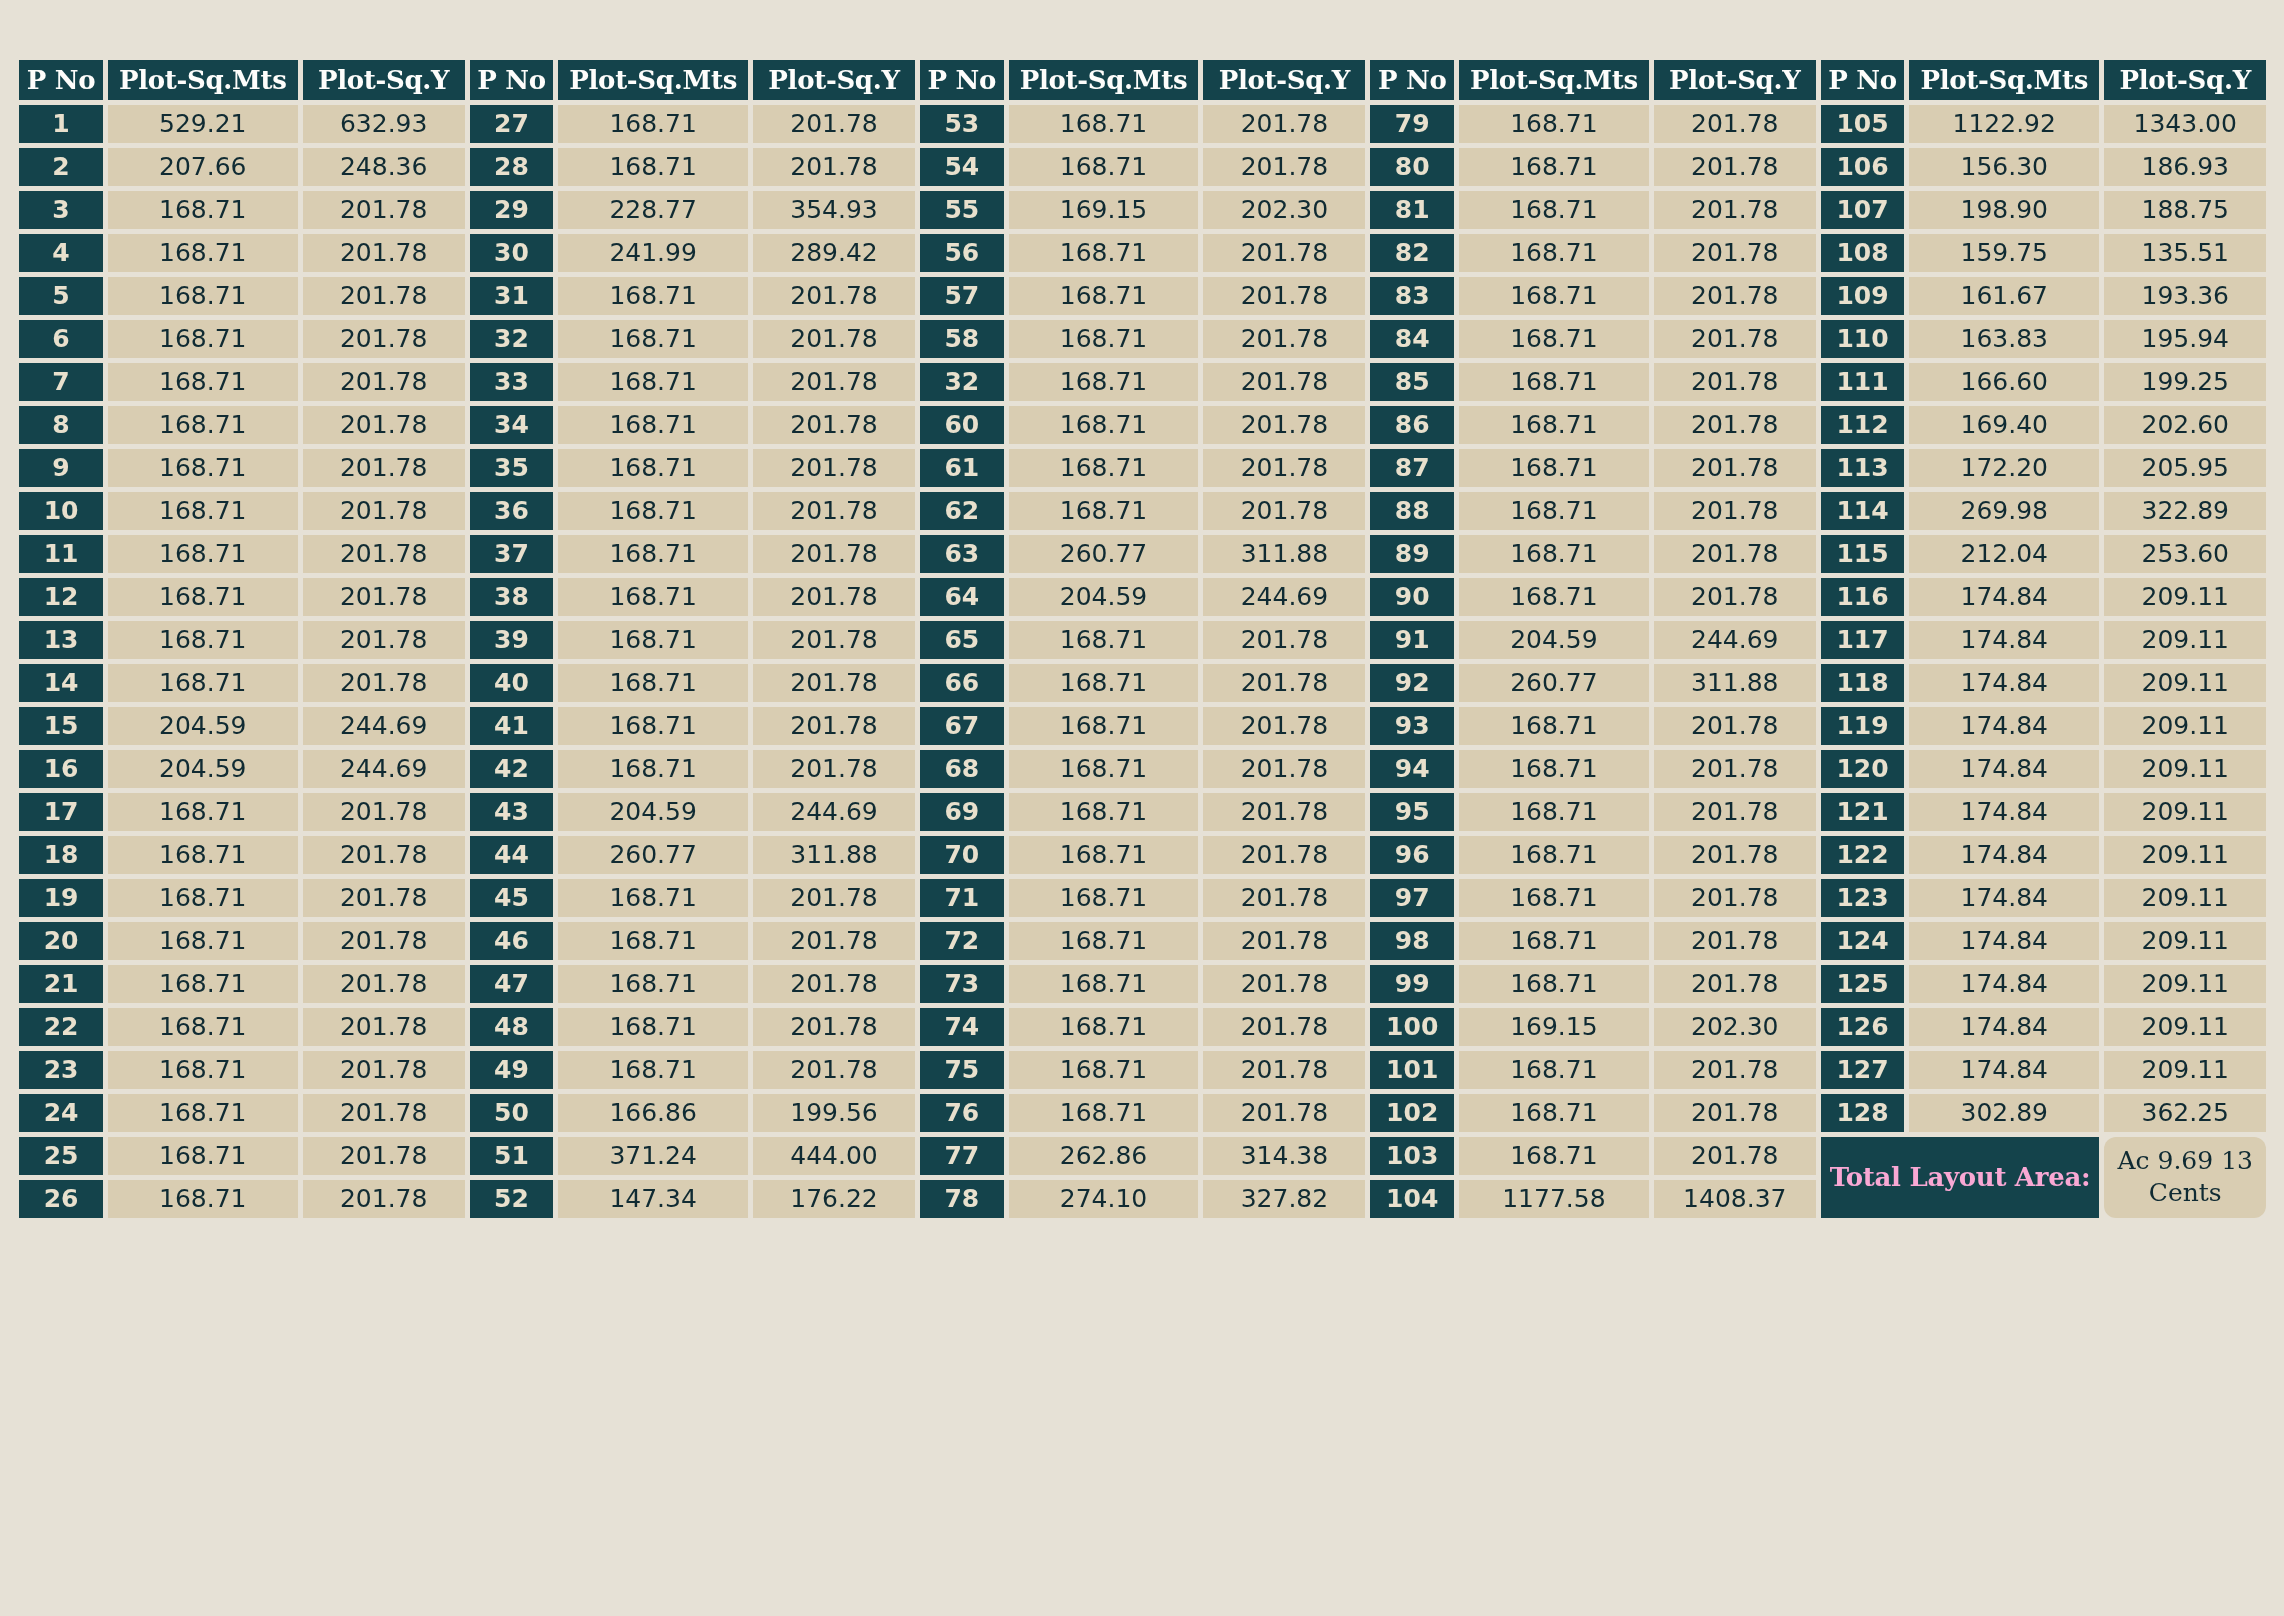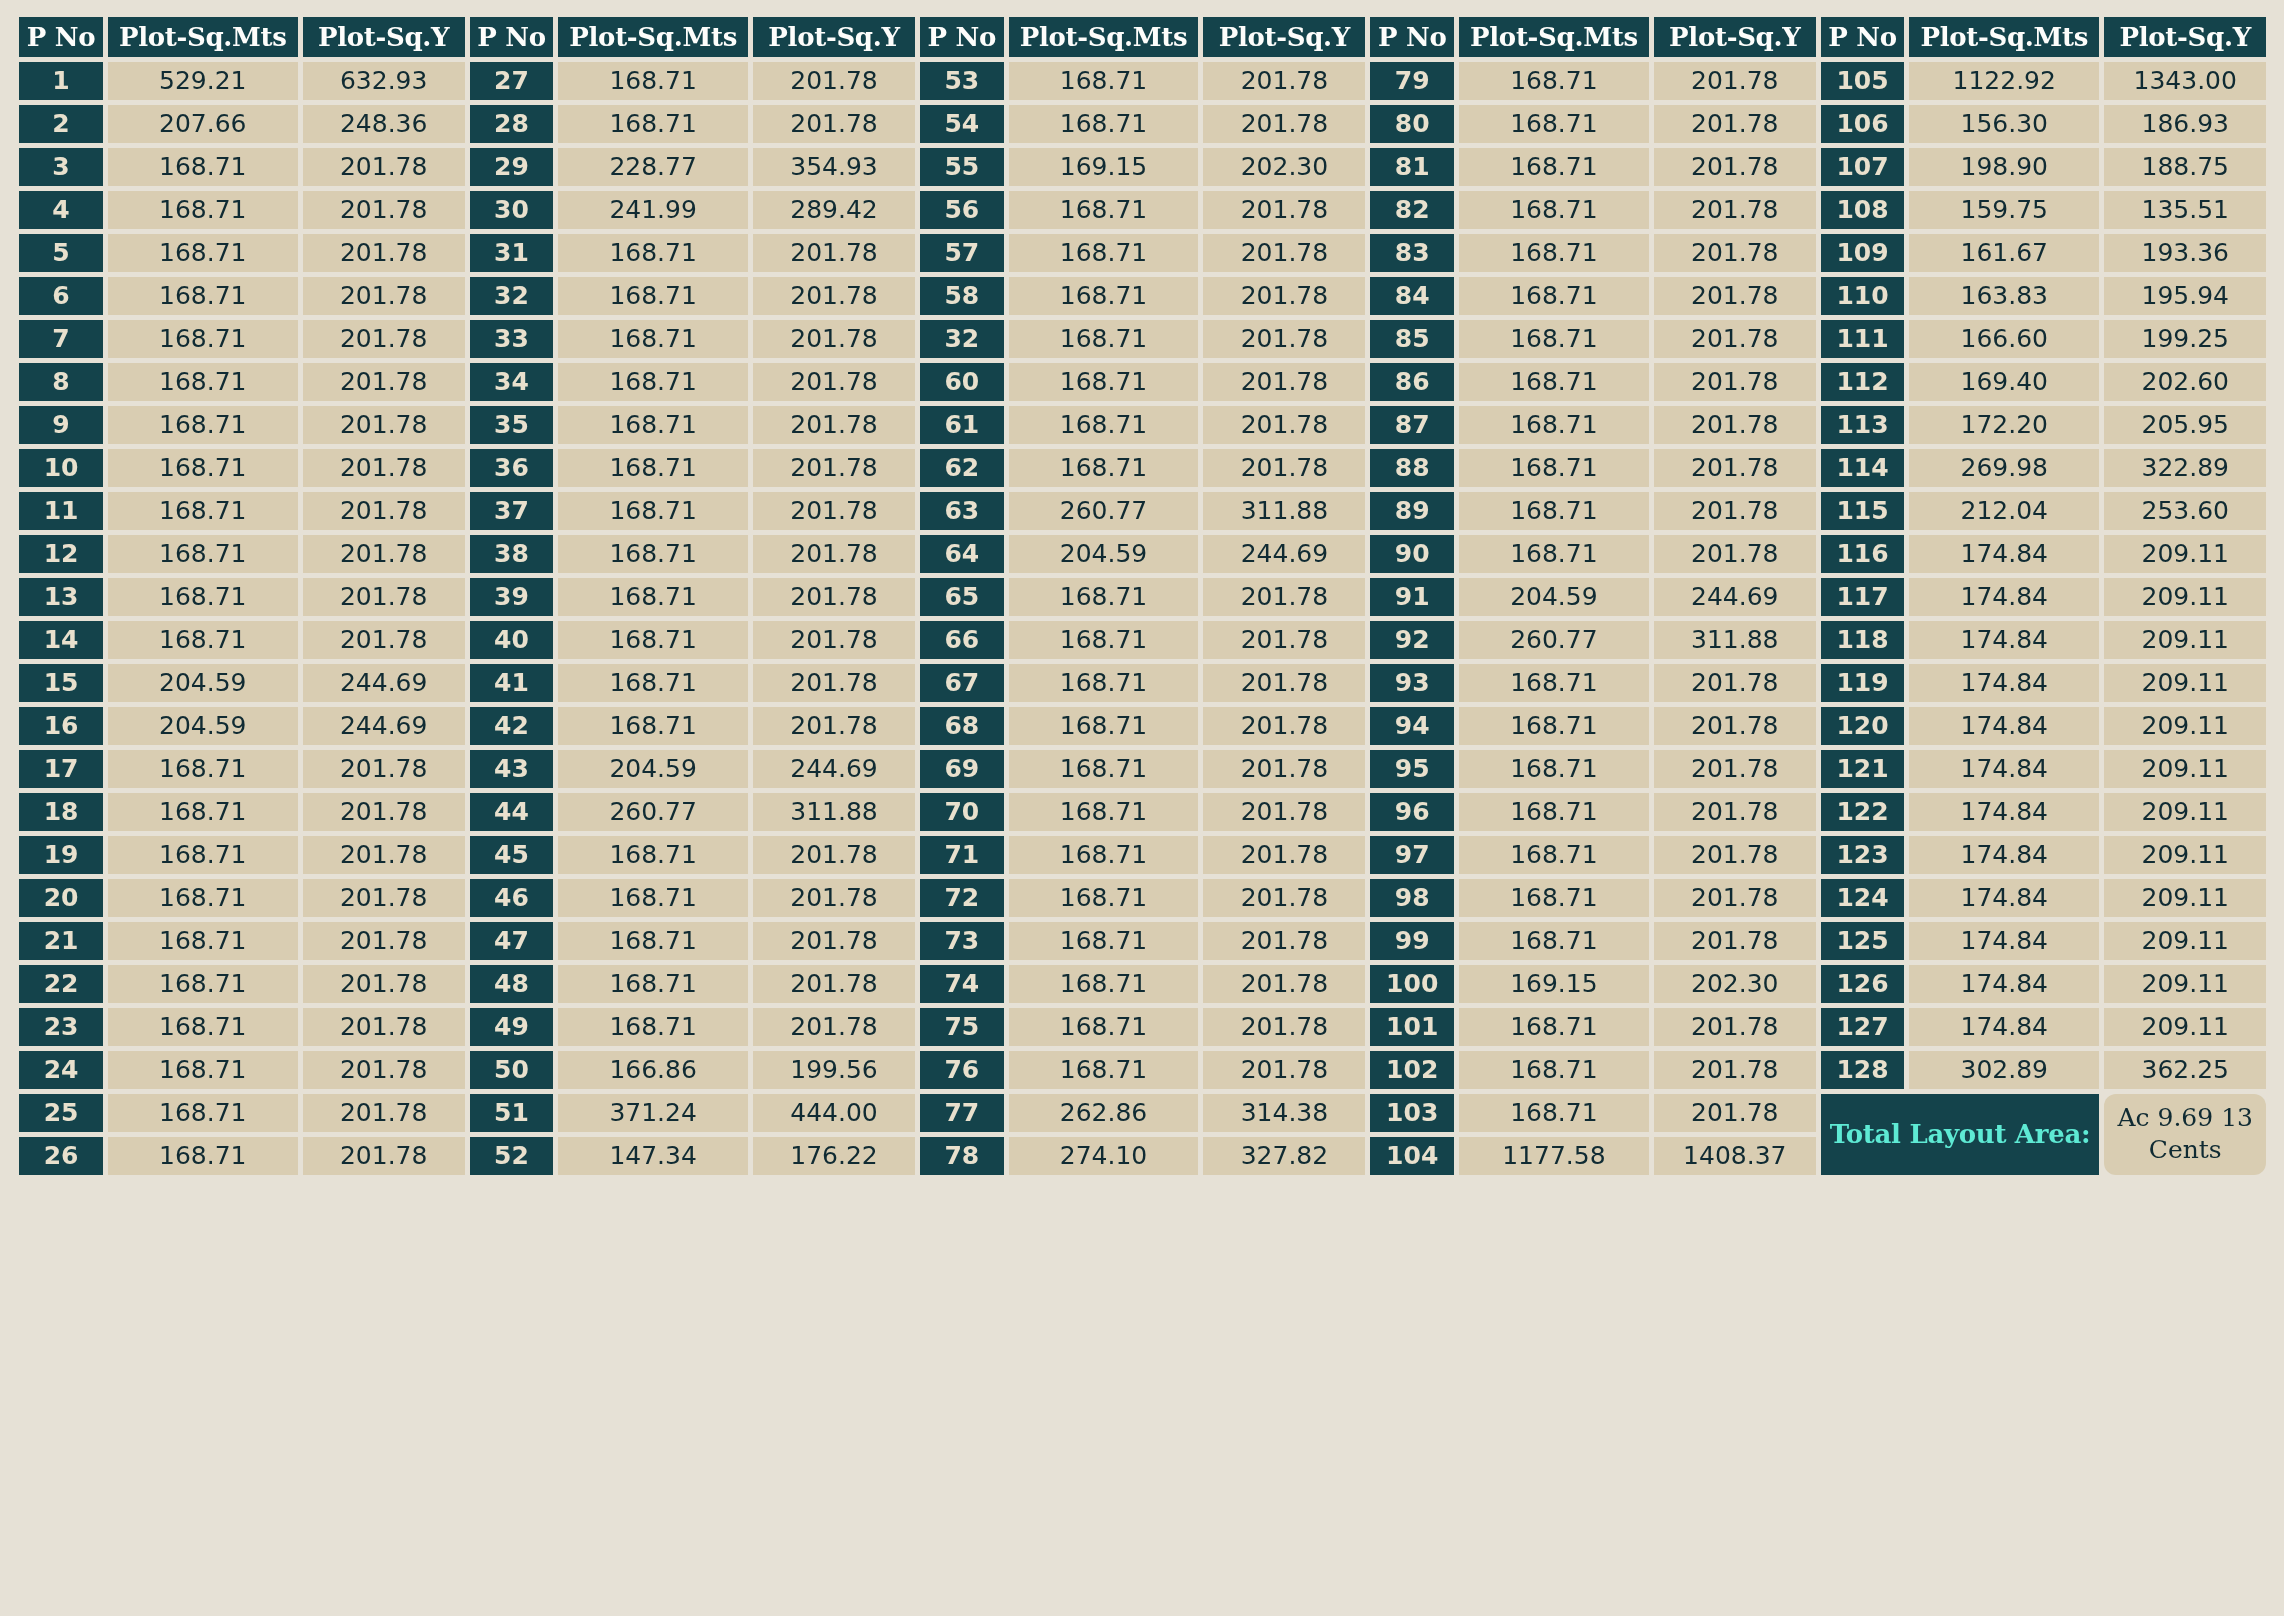"P No" .sheet { margin-top: none -> 43px }
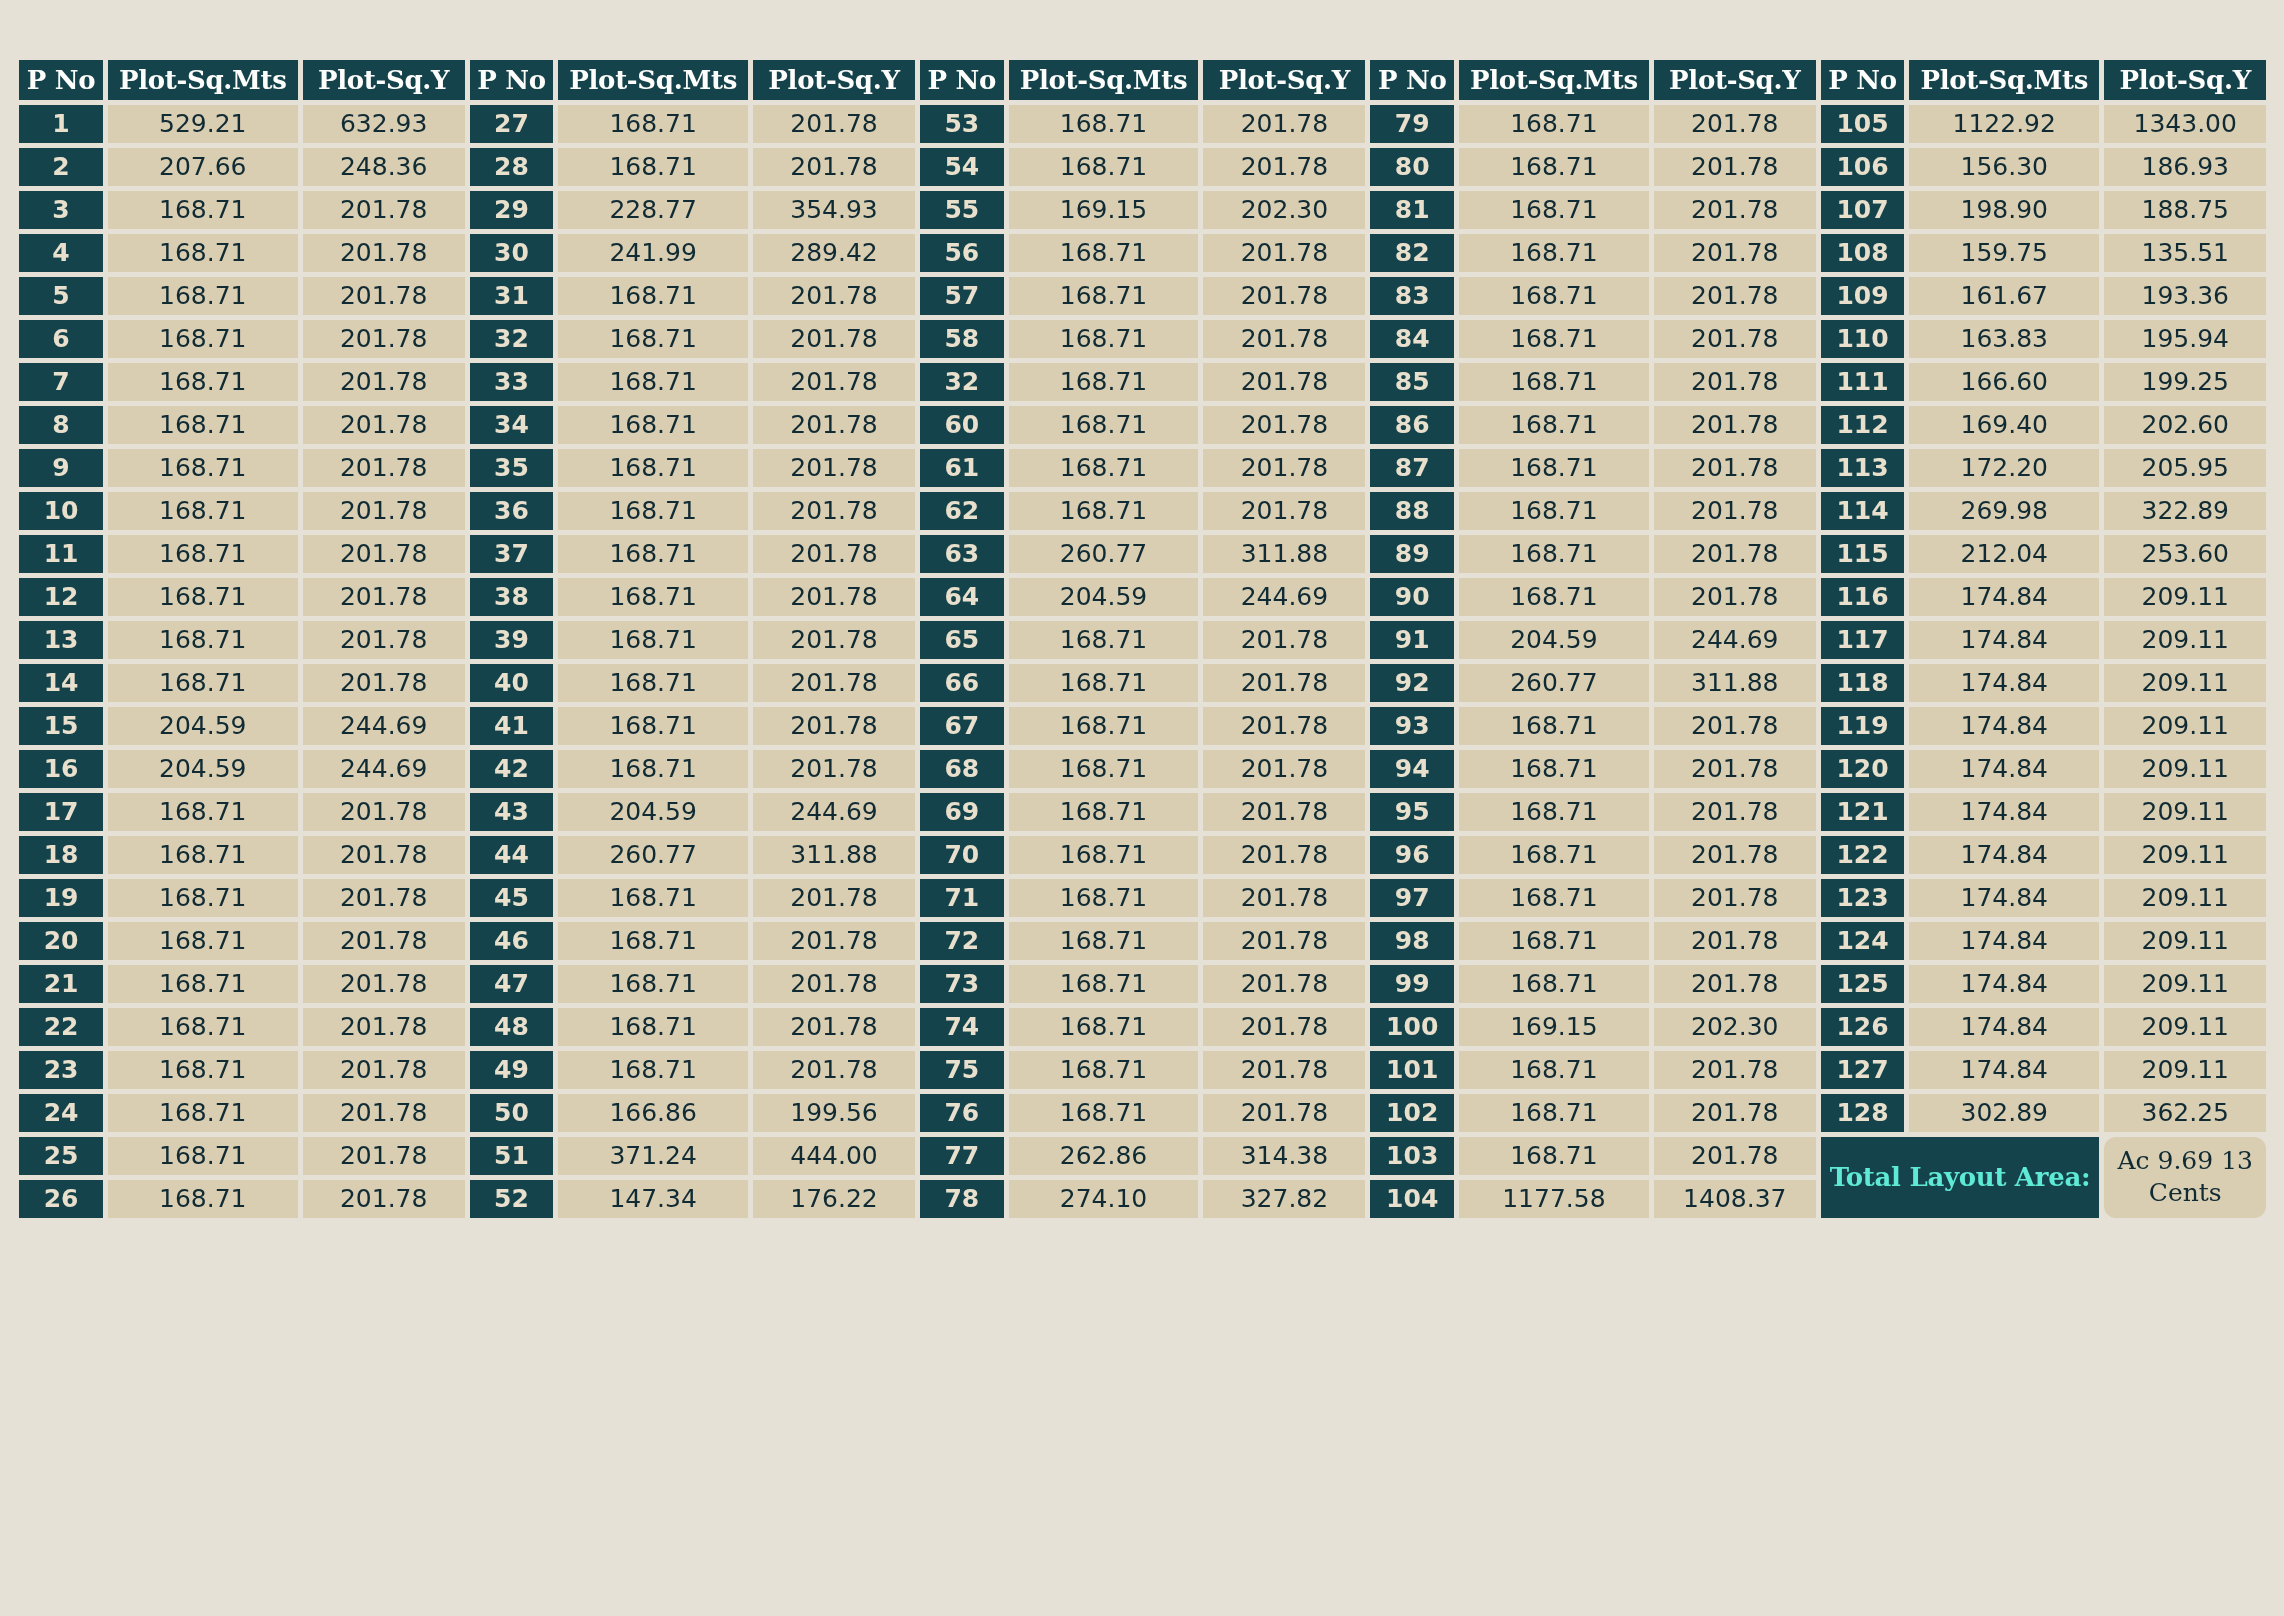"Total Layout Area:" .total-label-cell { color: #5eead4 -> #f9a8d4 }
